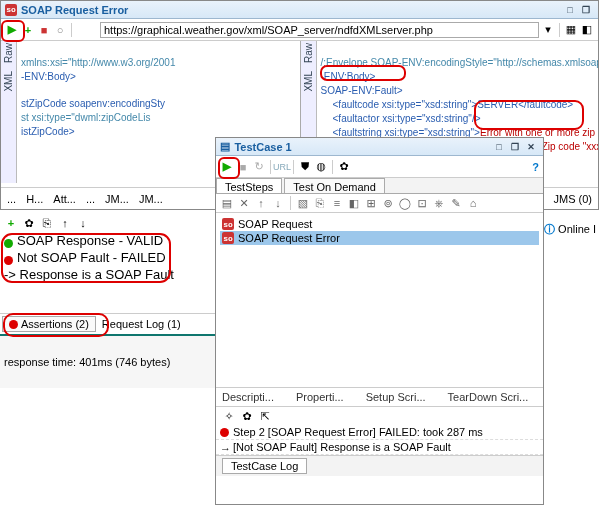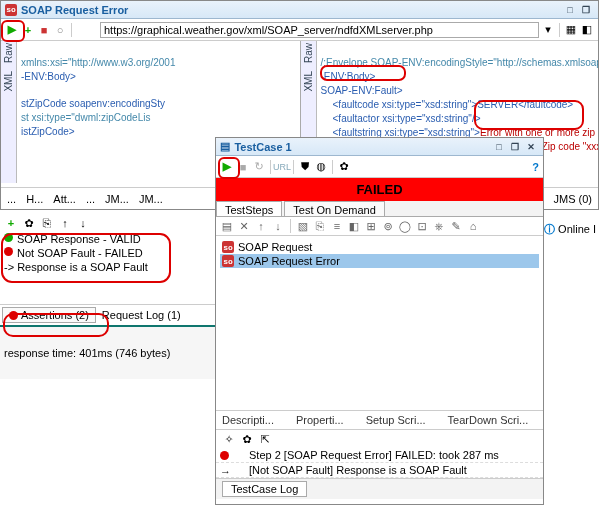"FAILED" div.runred { html: <div>FAILED</div> -> none }
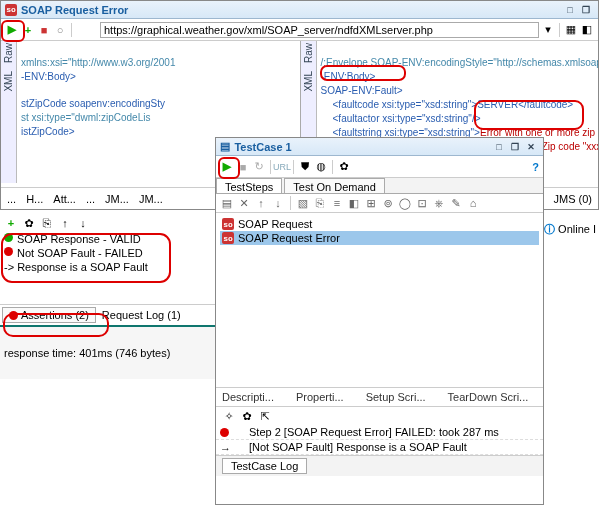"SOAP Response - VALID" .ass-row { align-items: flex-start -> flex-end; font-size: 11px -> 13px }
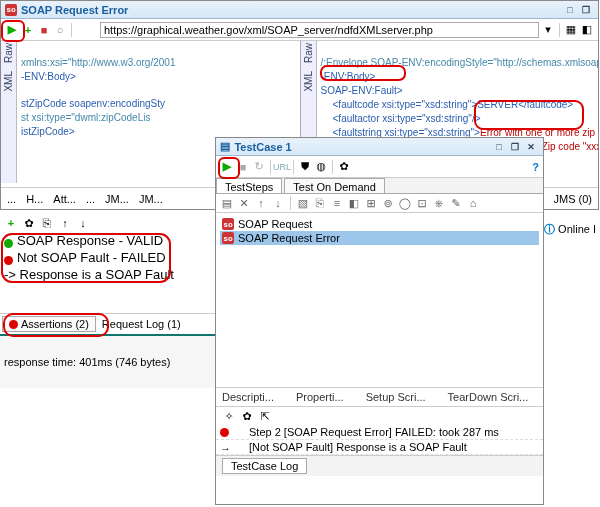"Step 2 [SOAP Request Error]" .logrow { gap: 20px -> 4px }
